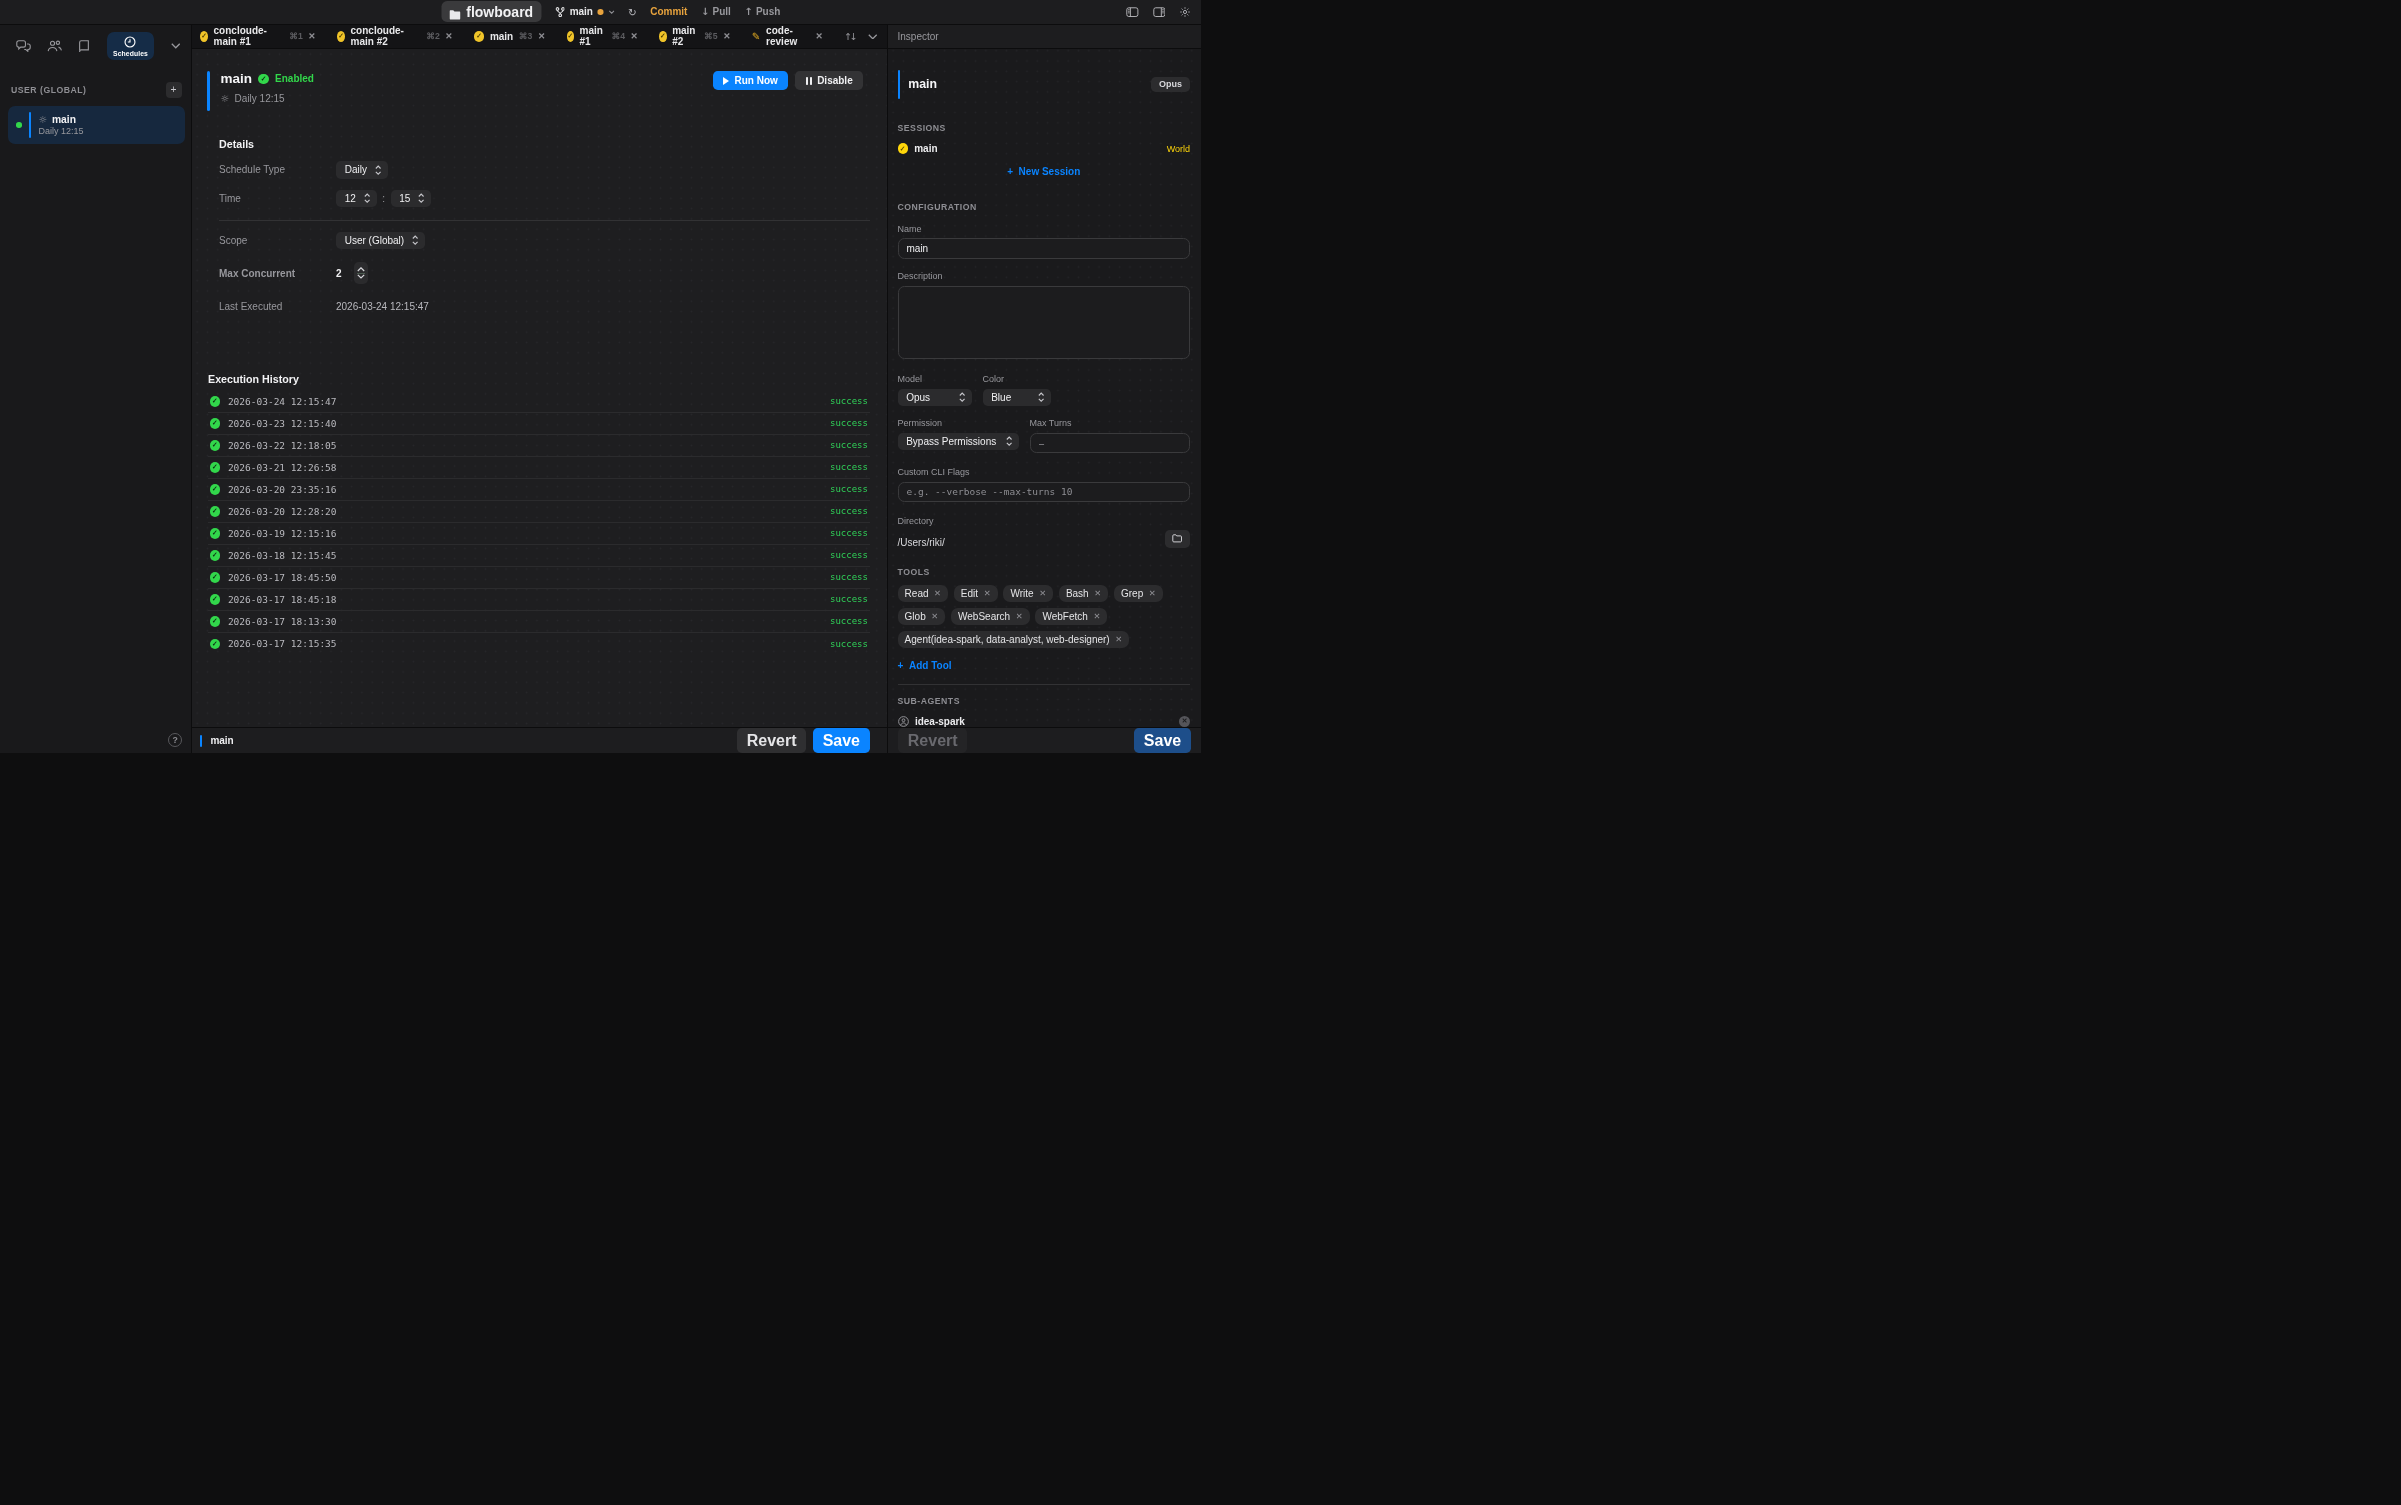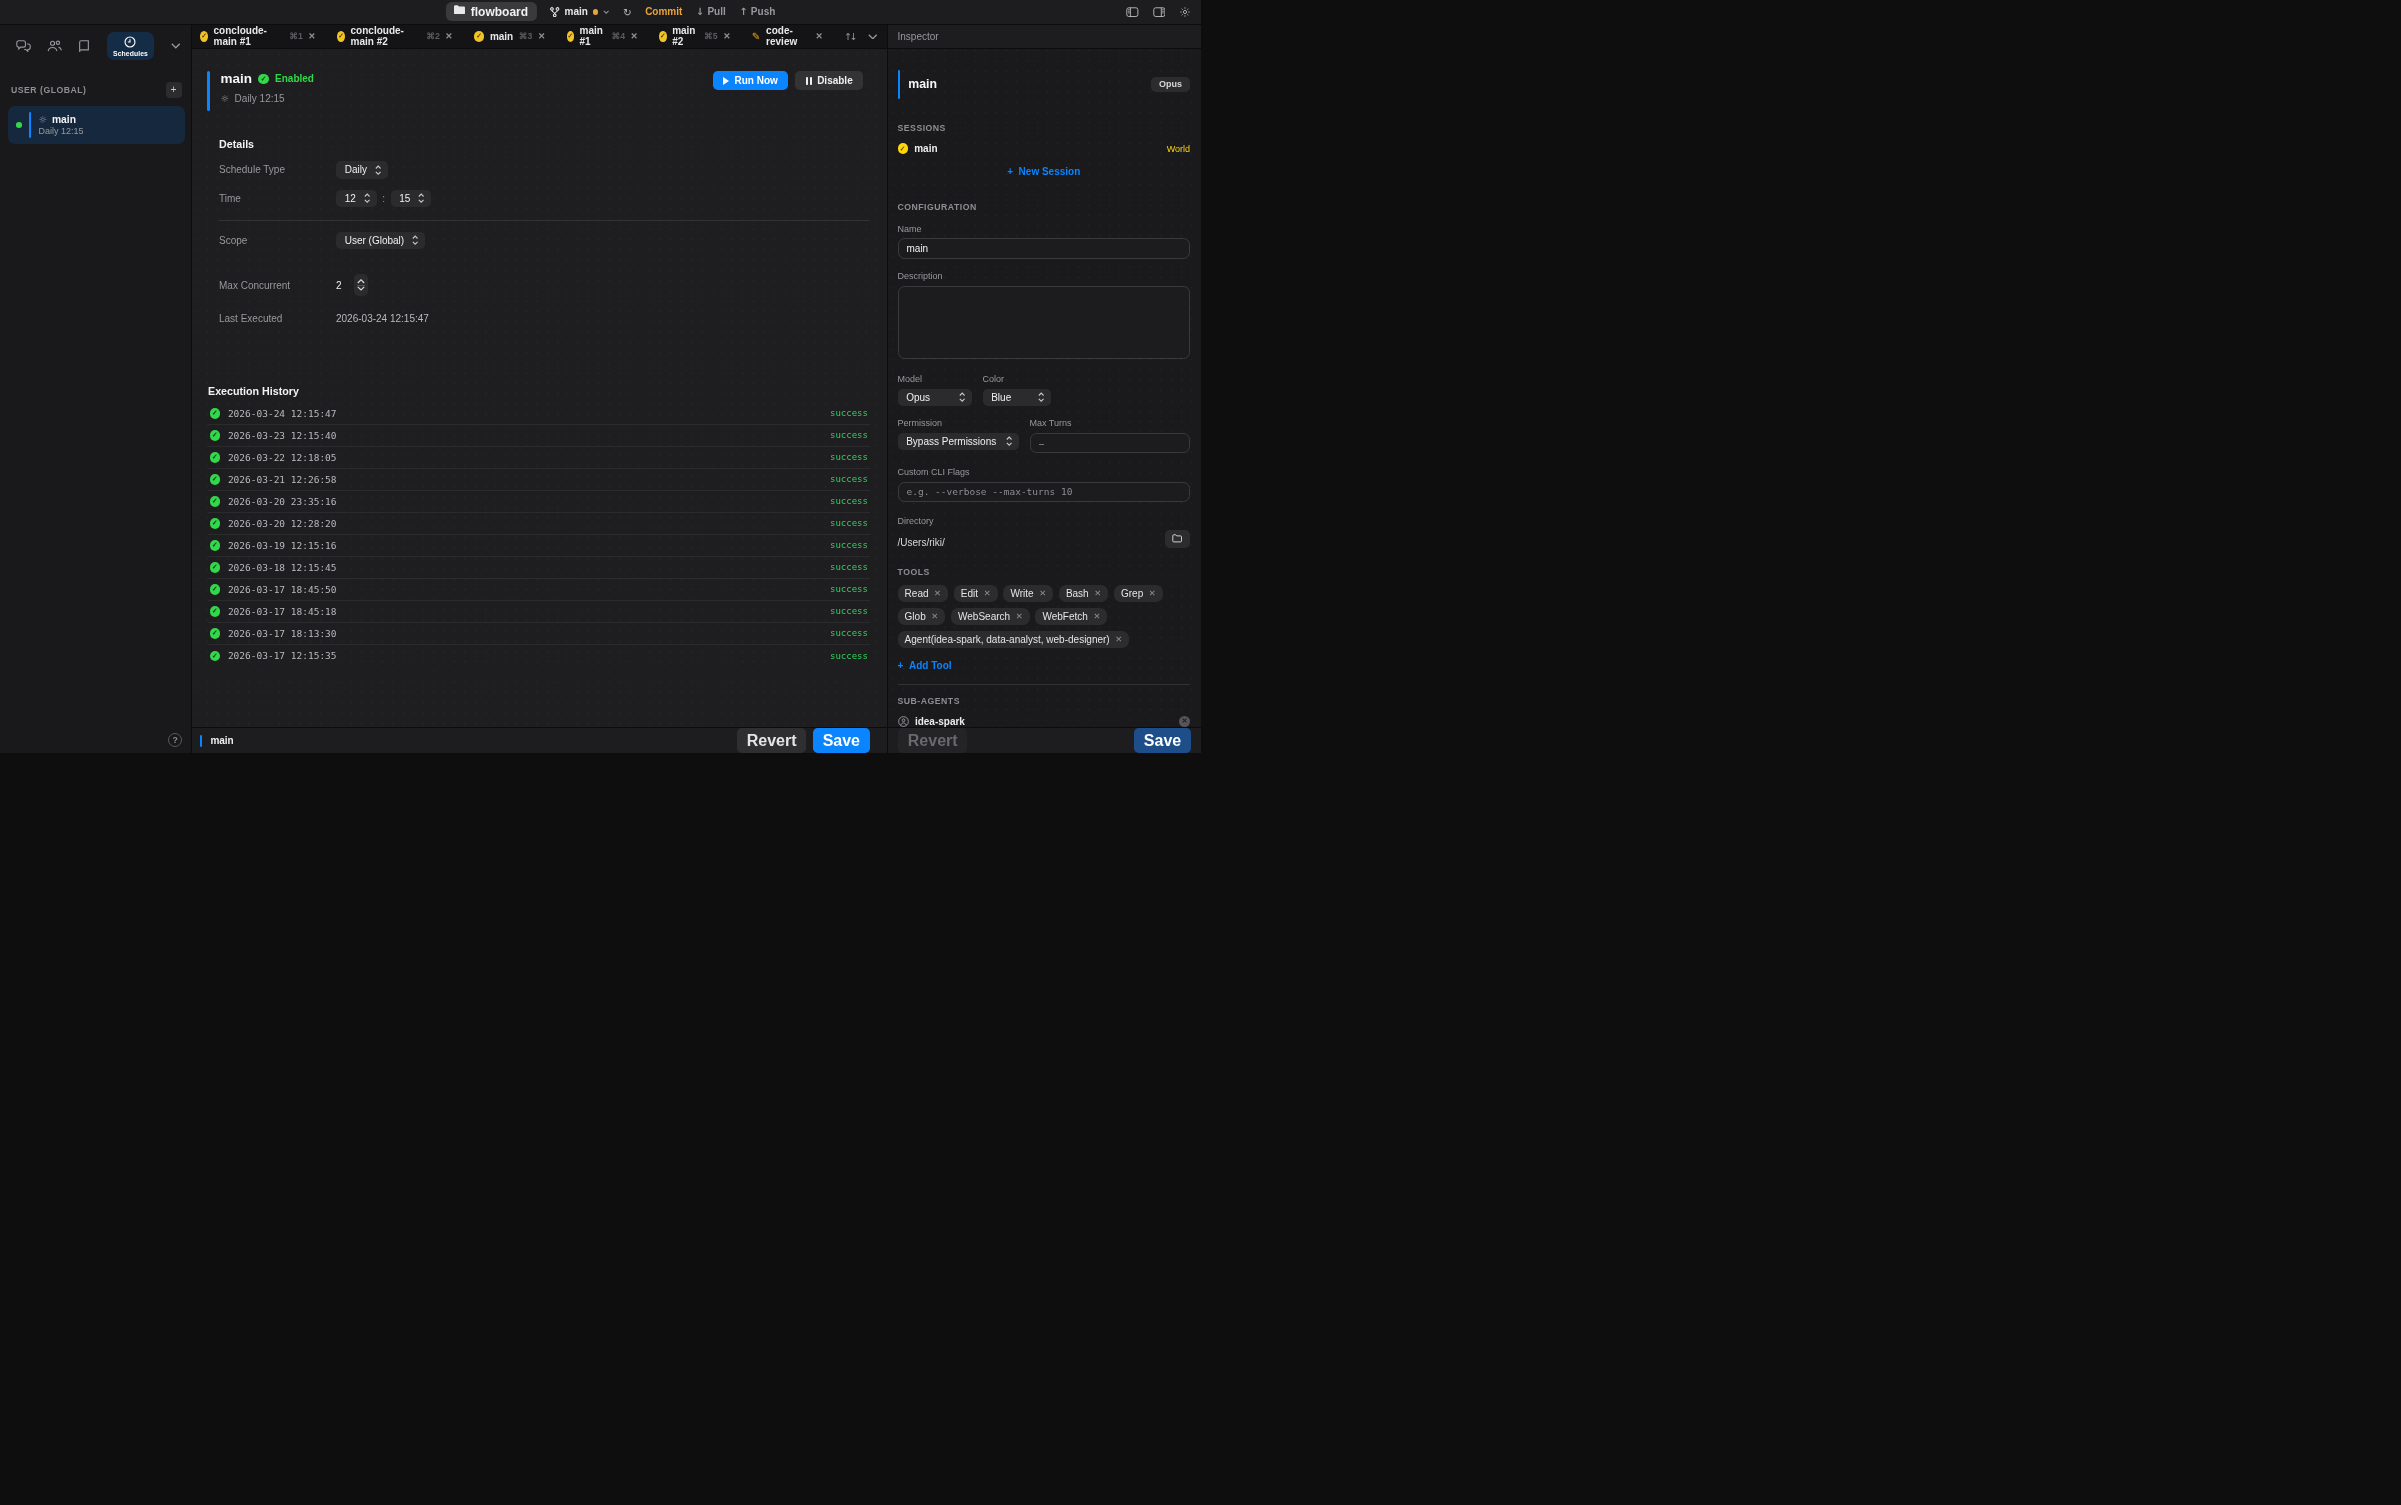"flowboard" .proj-pill { align-items: flex-start -> flex-end; font-size: 12px -> 14px }
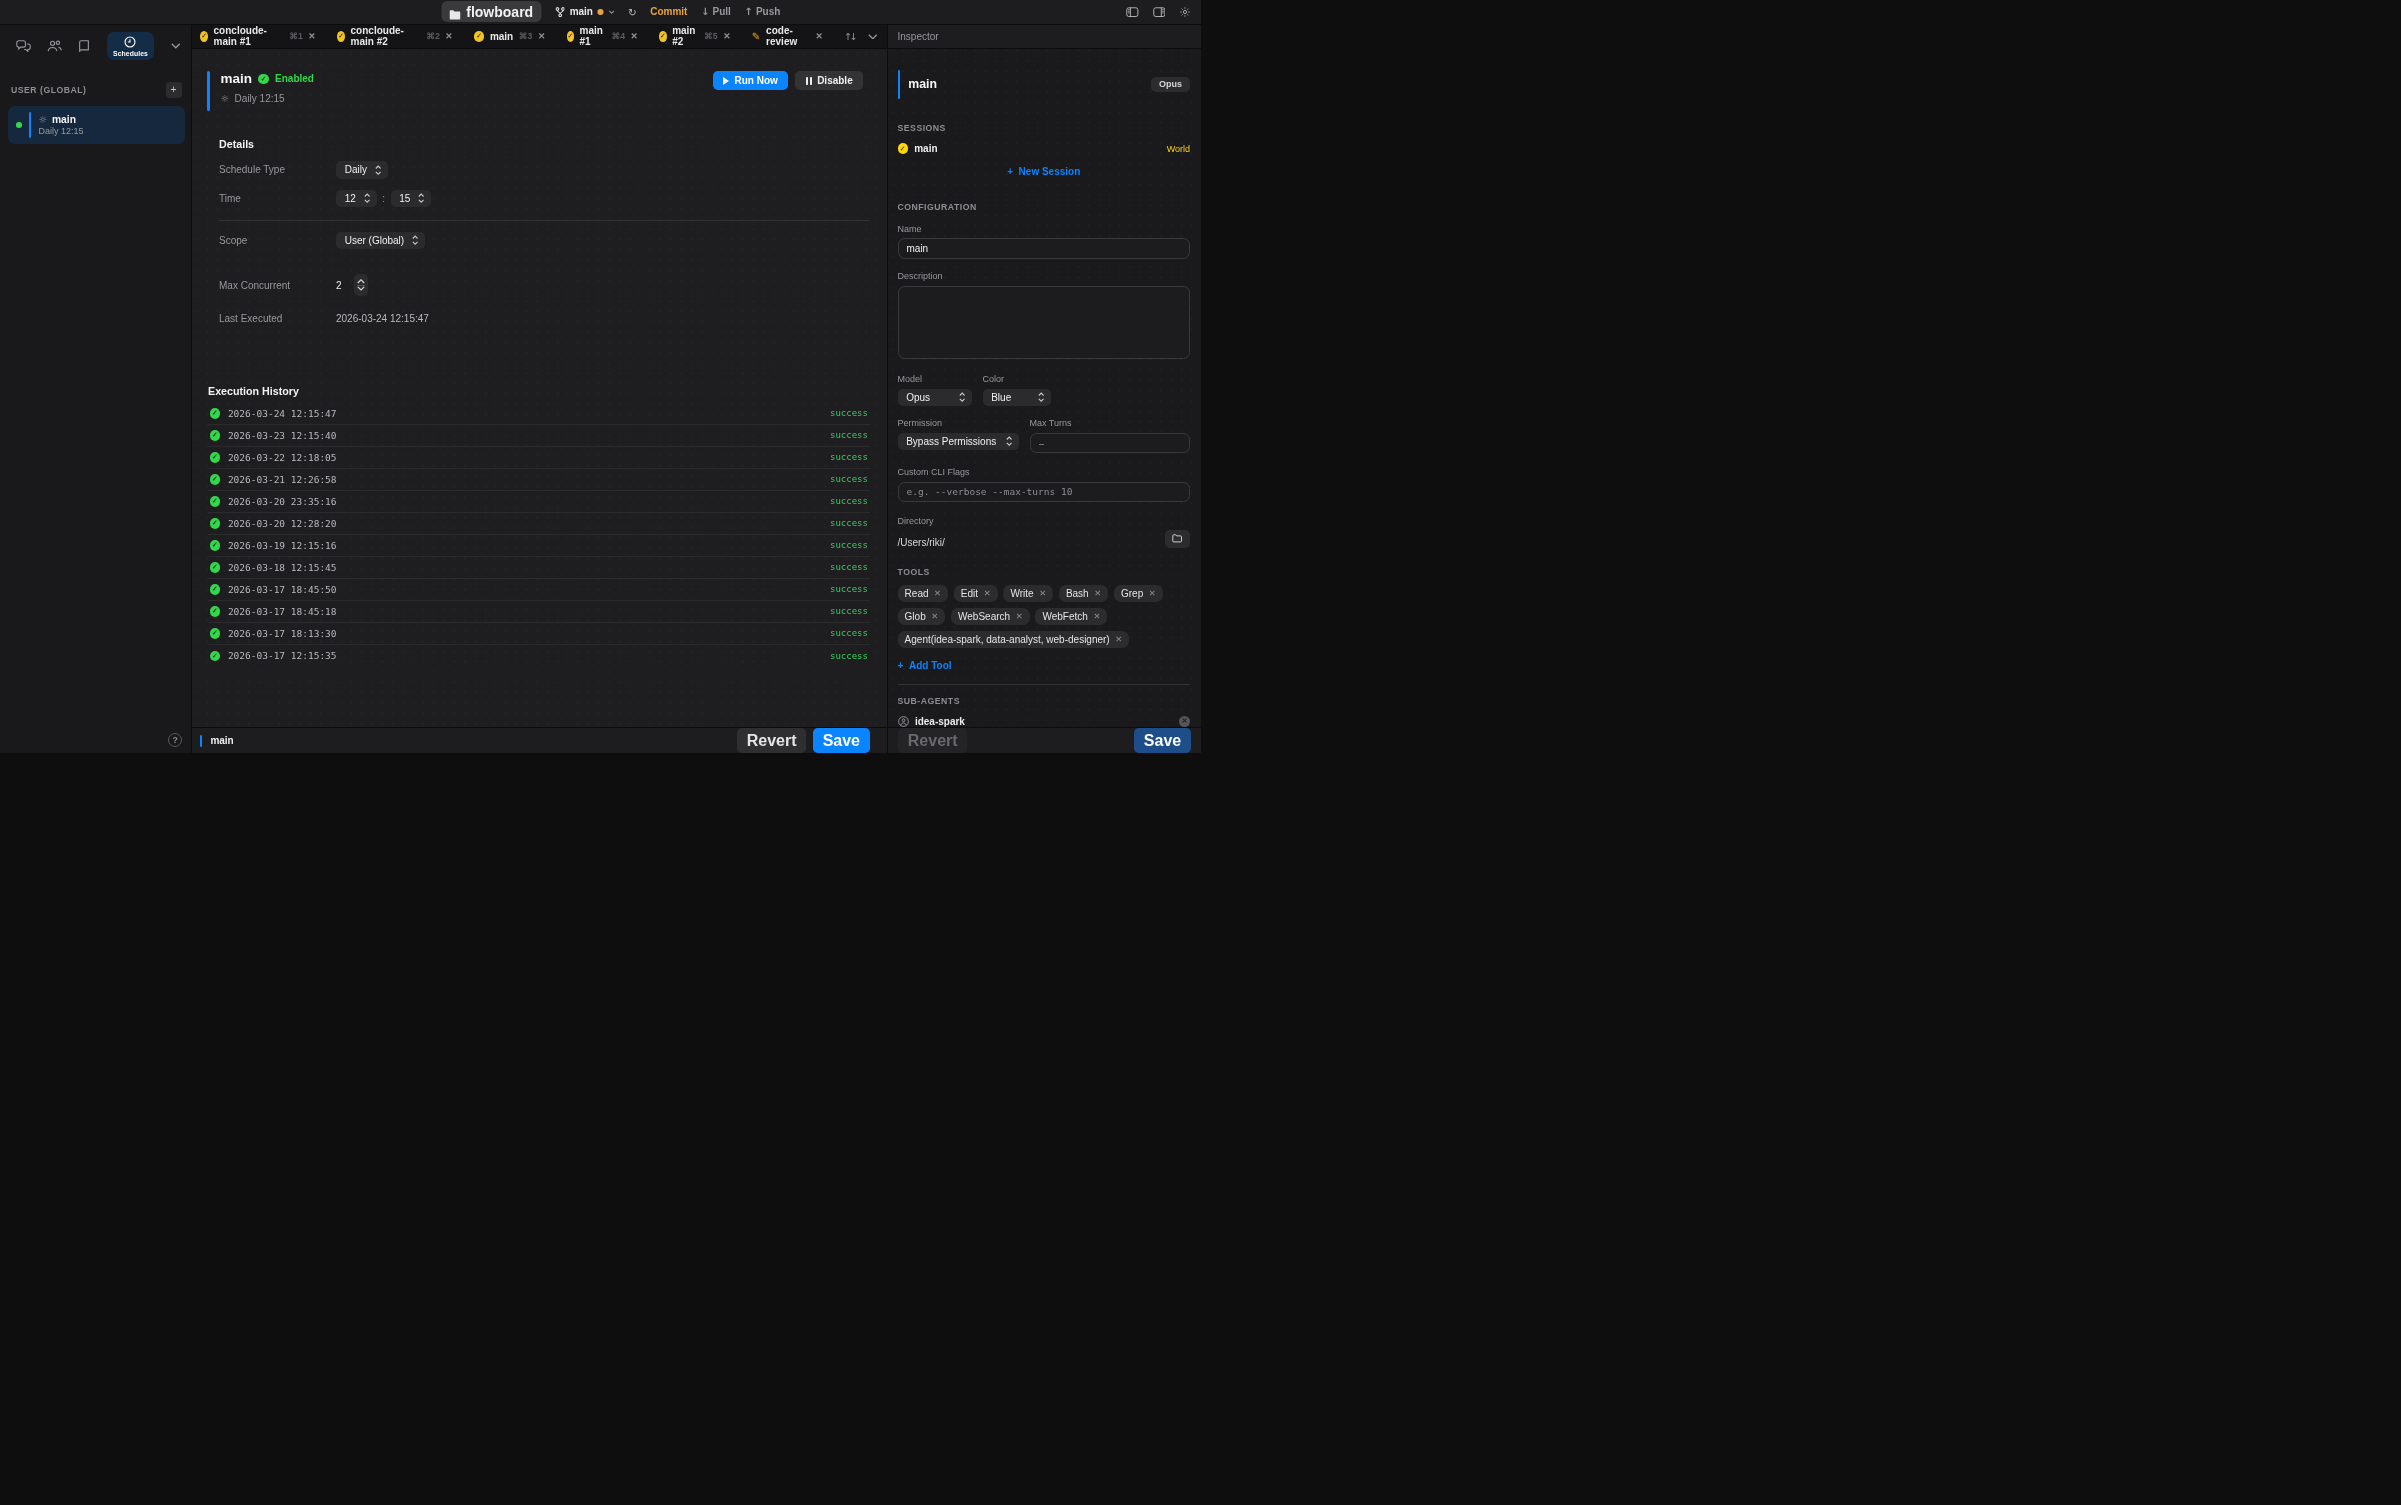"Max Concurrent" div.drow { font-weight: none -> bold; margin-top: 25px -> 13px }
